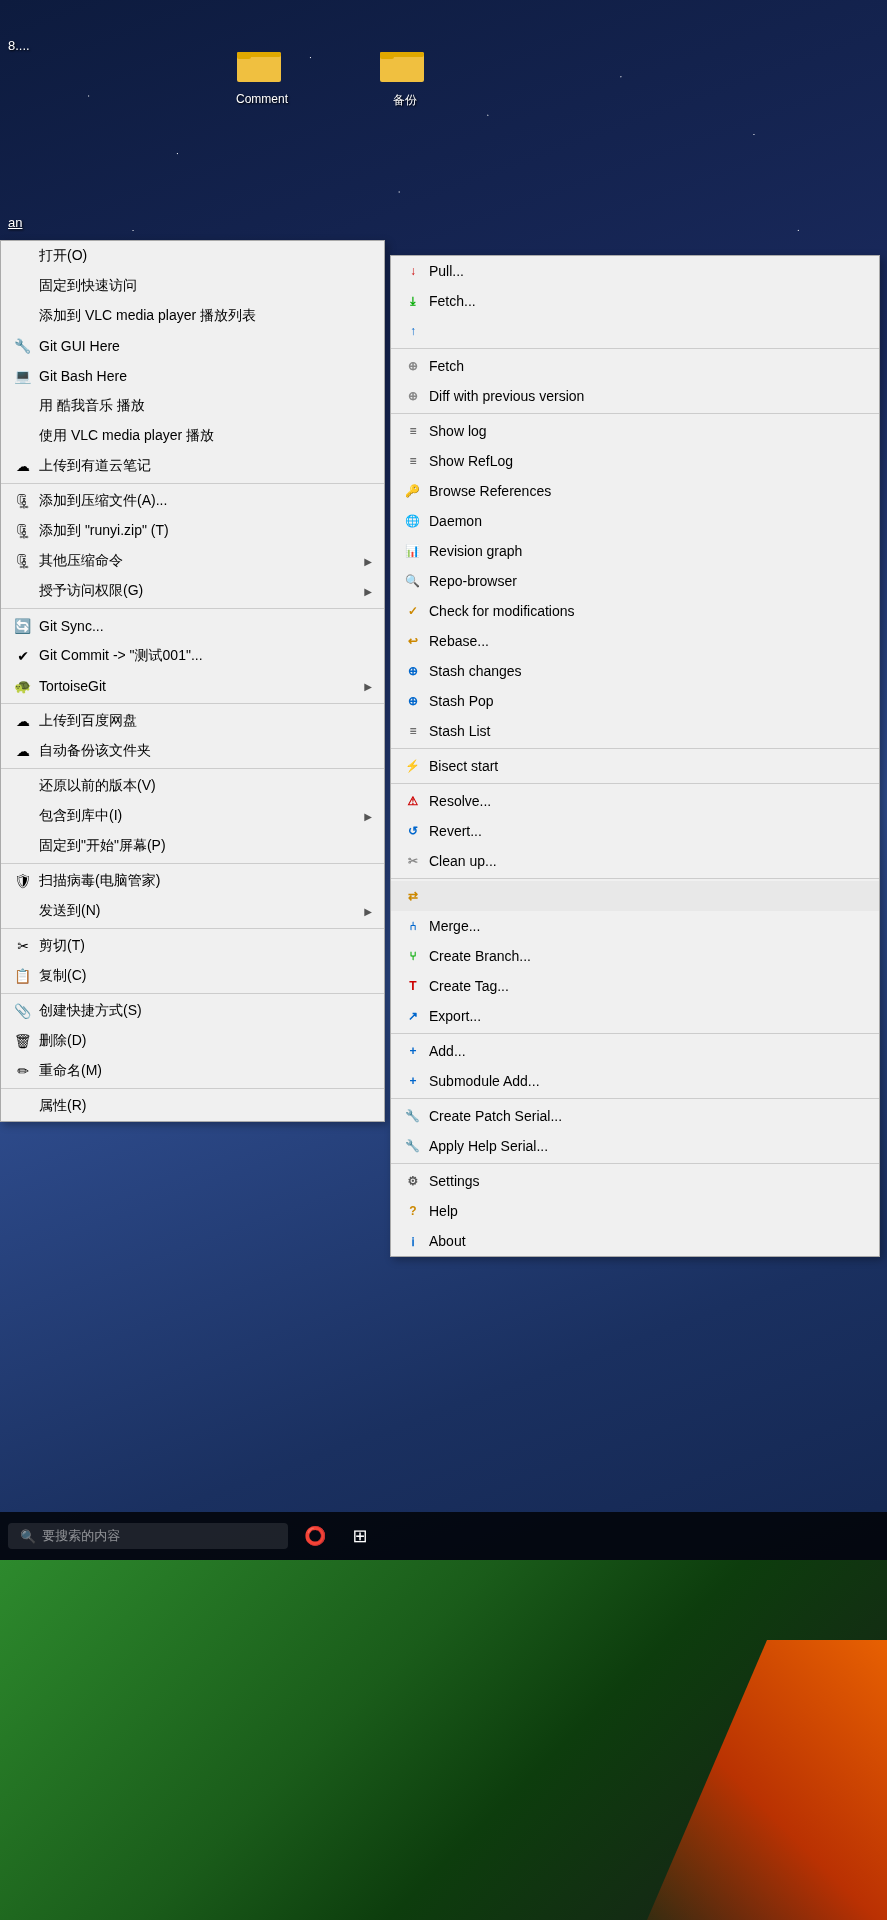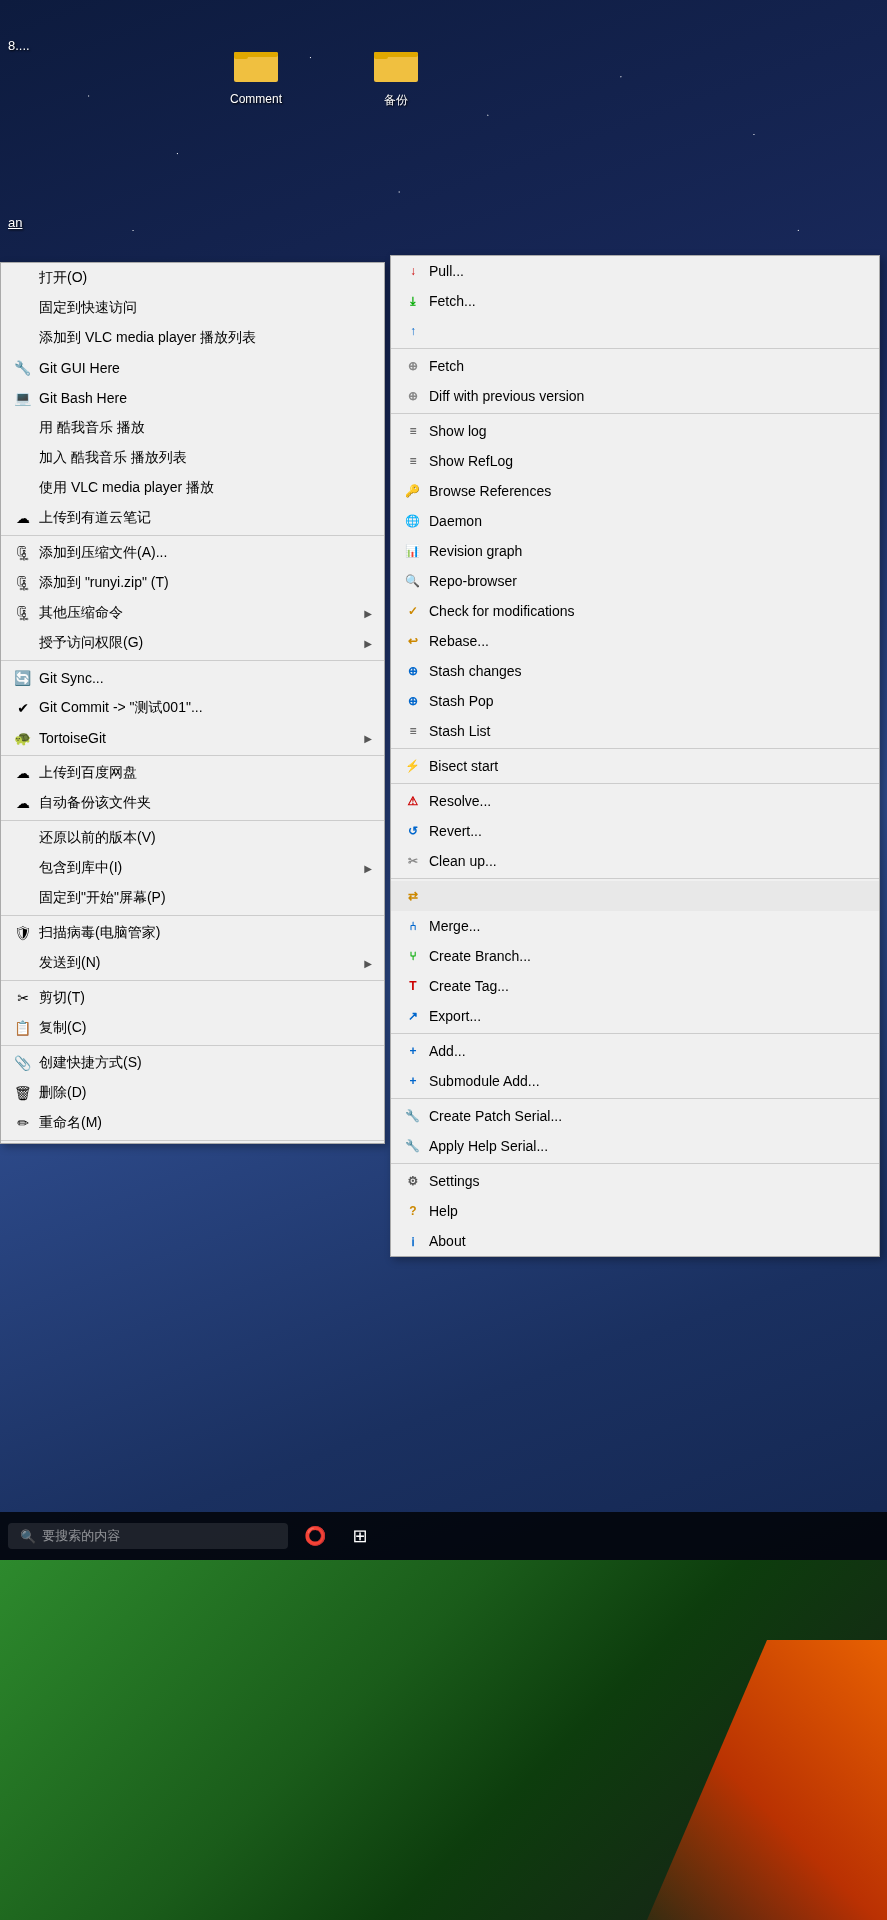"Comment" .desktop-icon .icon-label { margin-left: none -> 6px }
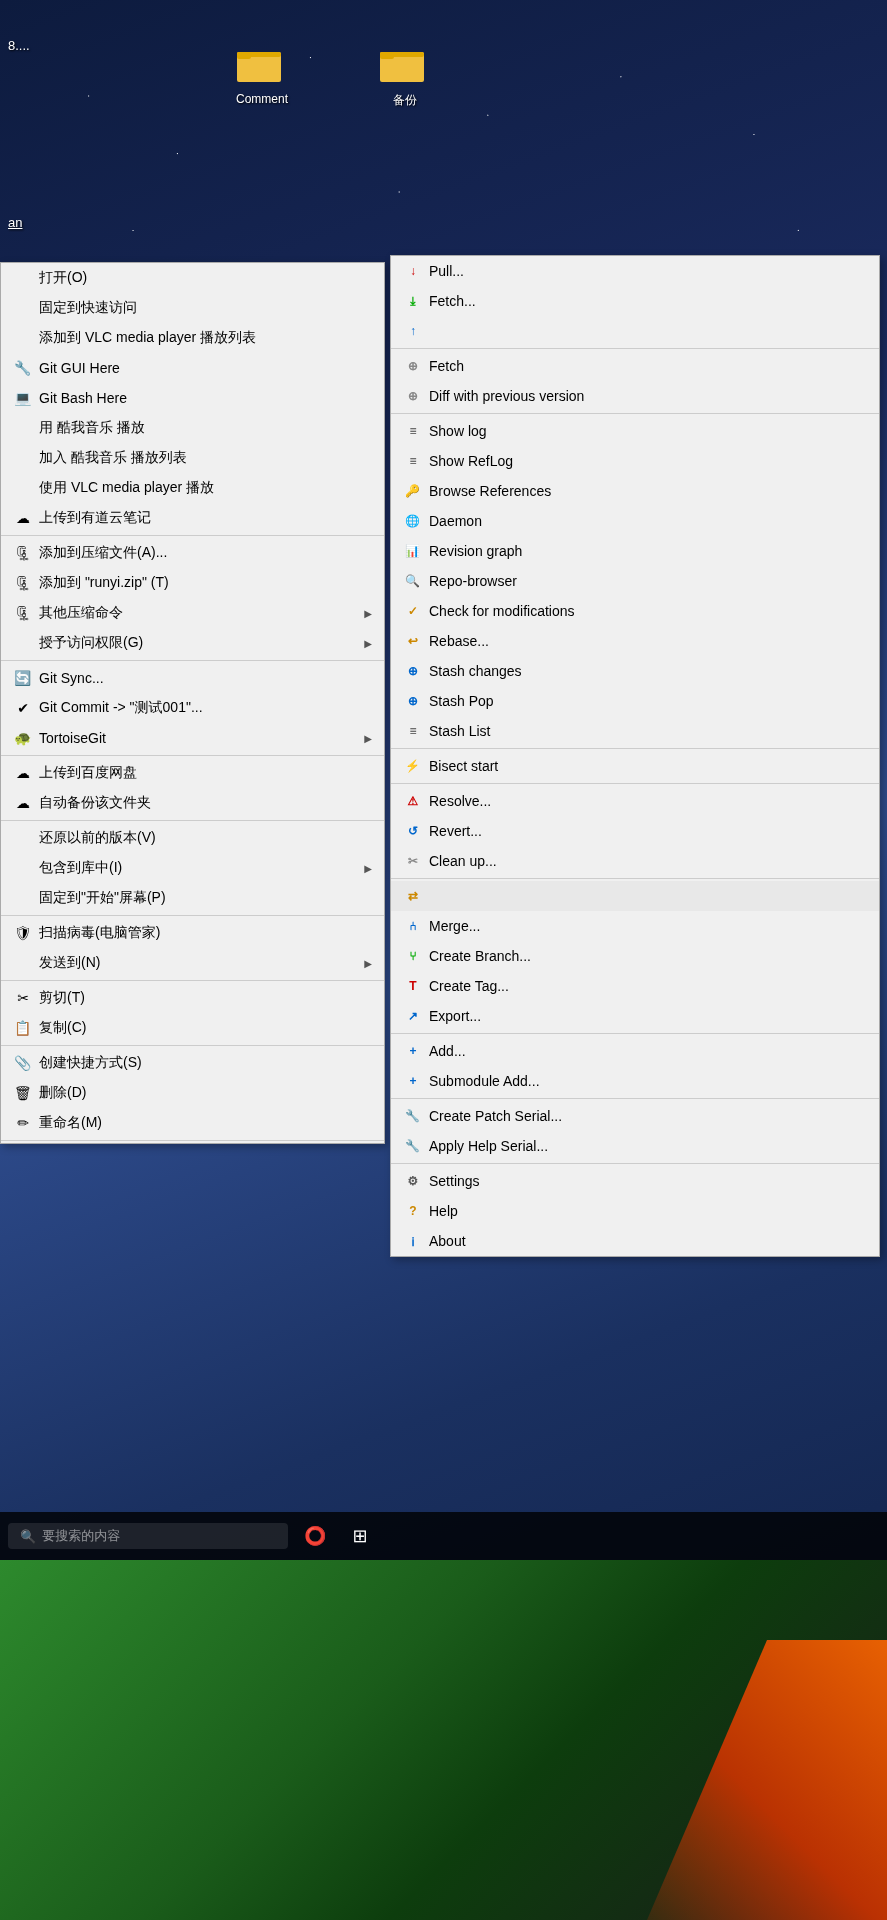"打开(O)" .context-menu-left { top: 262px -> 240px }
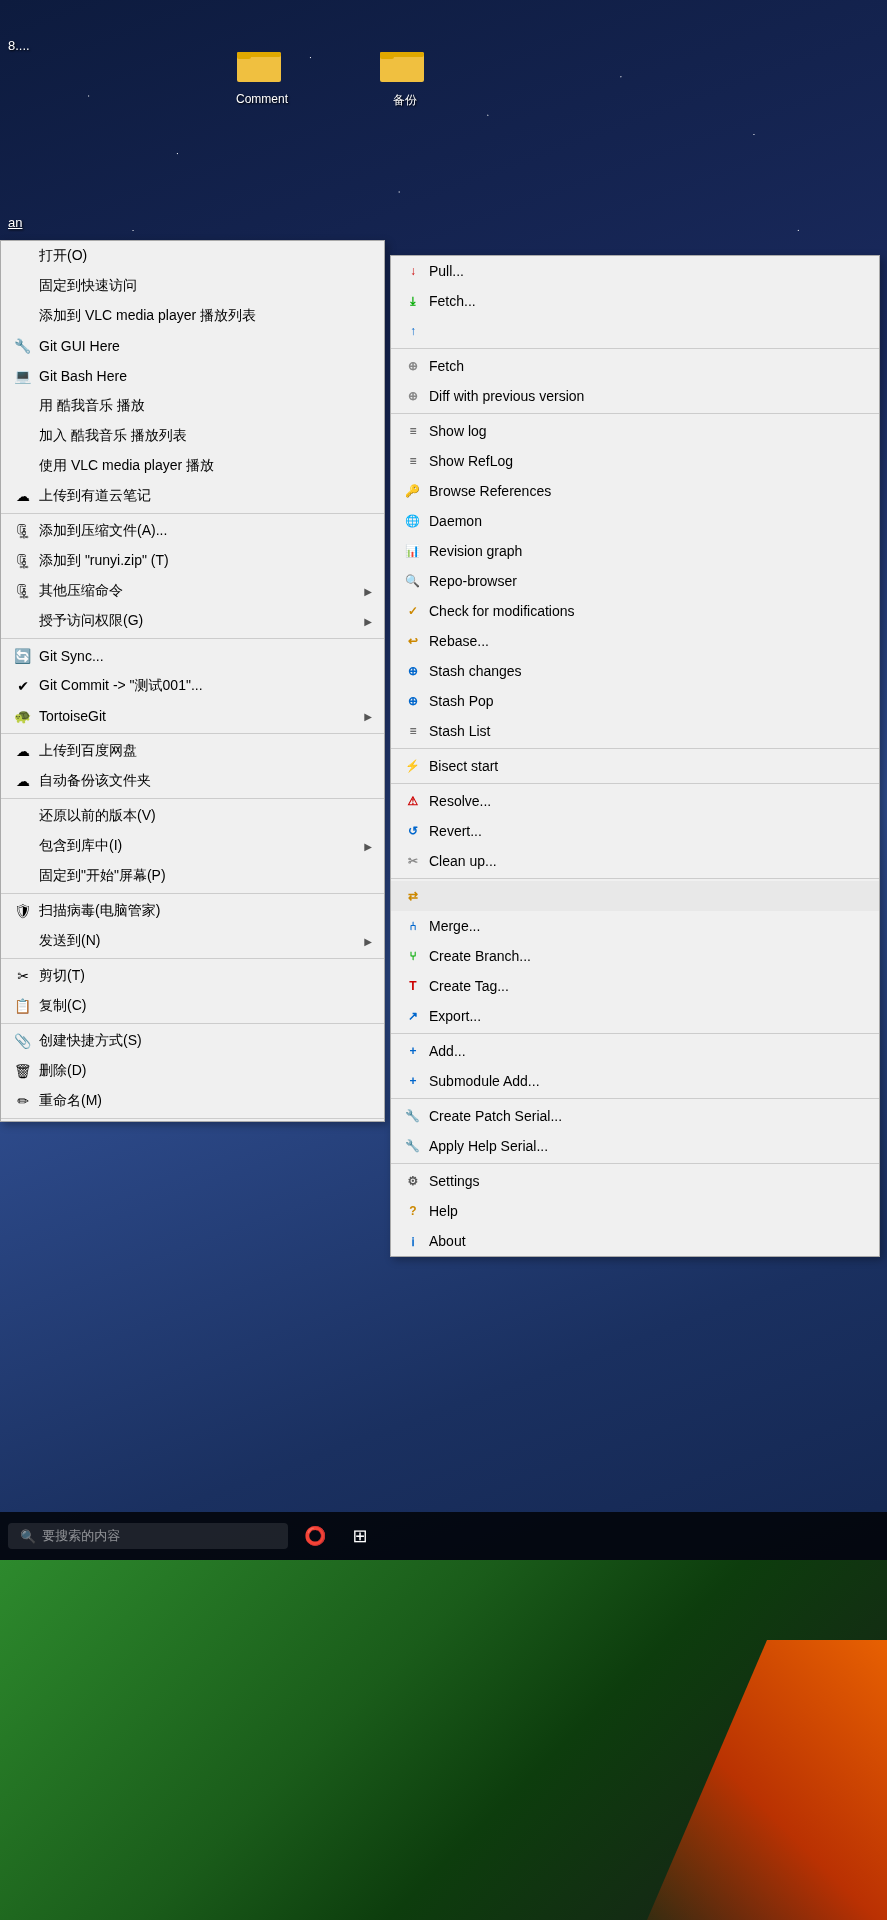"加入 酷我音乐 播放列表" div.menu-item { html: <div> <span></span> <span>加入 酷我音乐 播放列表</span> </div> -> none }
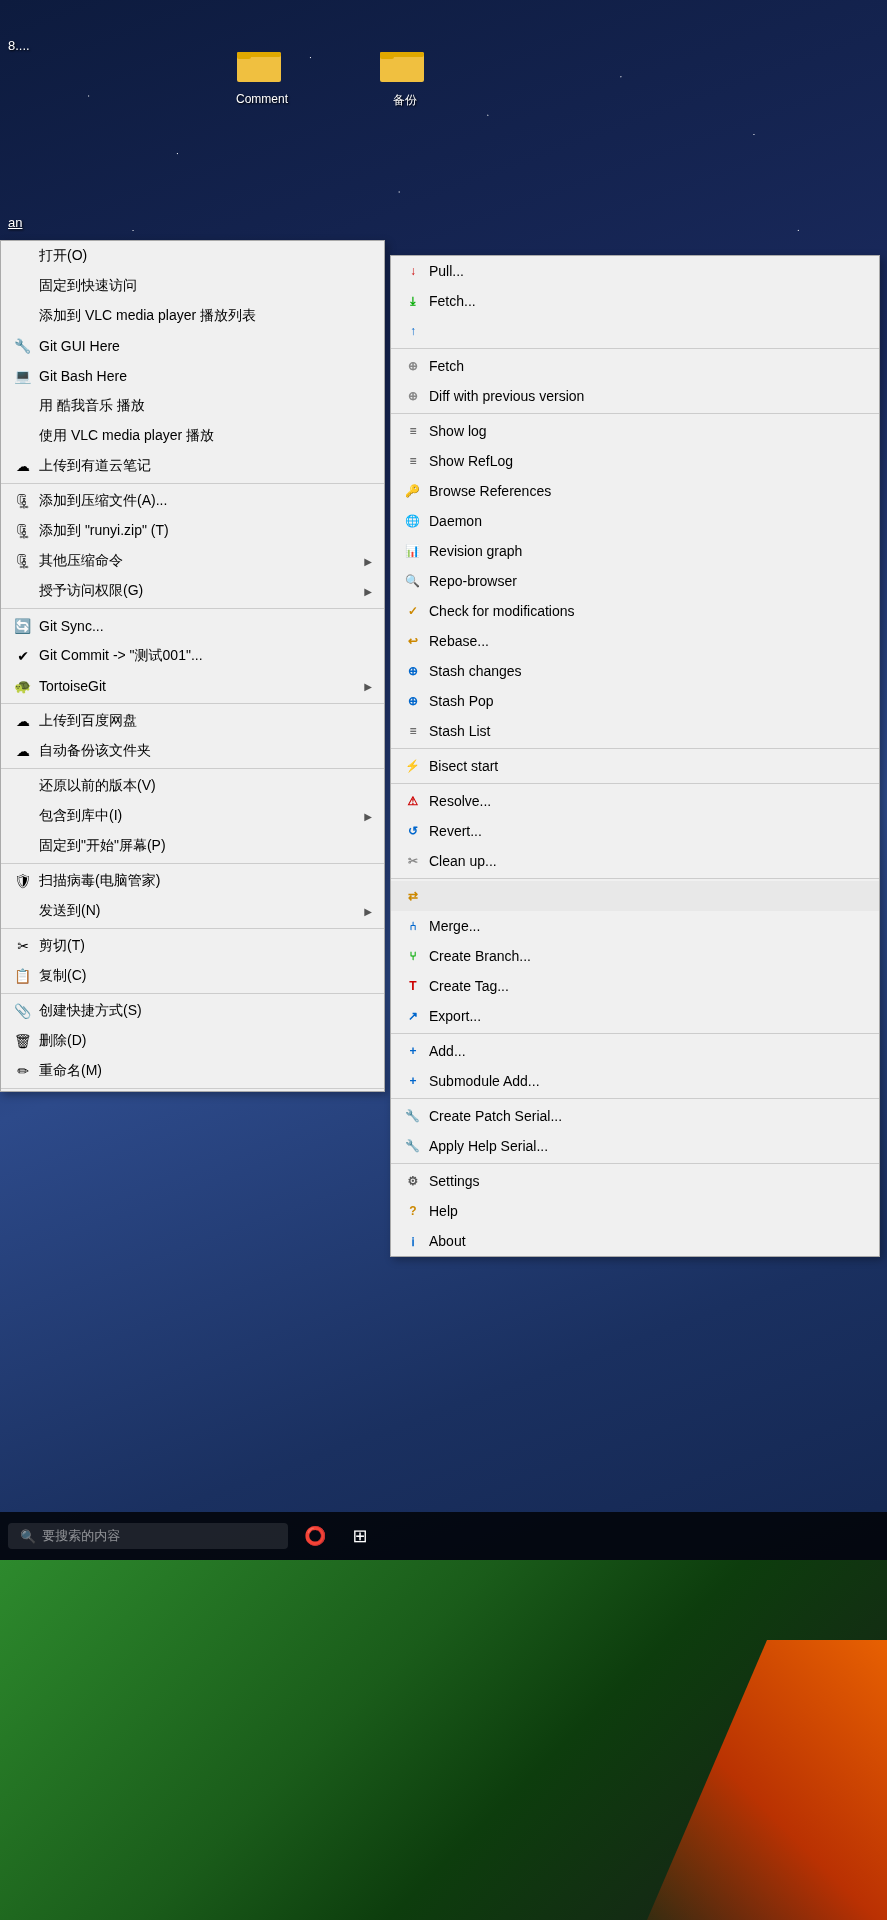"属性(R)" div.menu-item { html: none -> <div> <span></span> <span>属性(R)</span> </div> }
